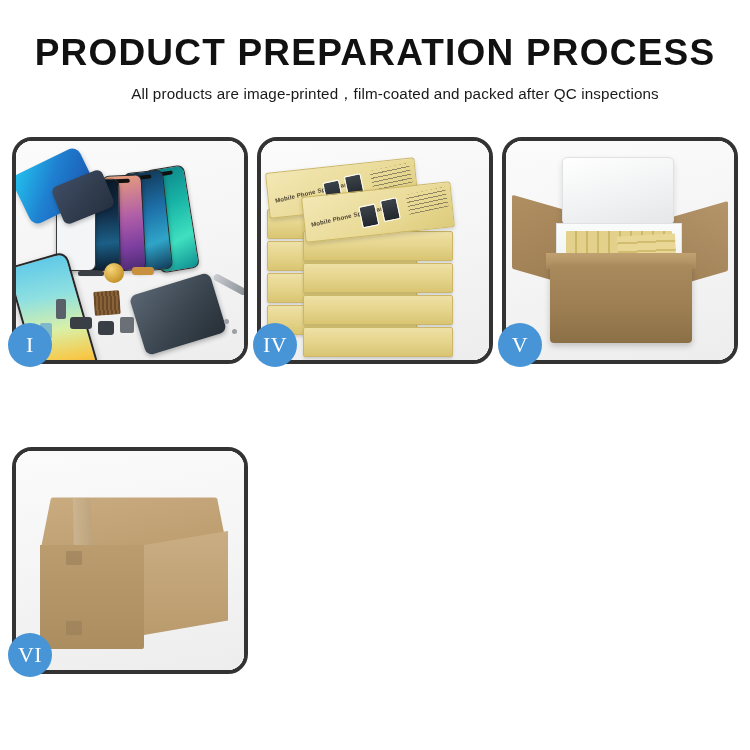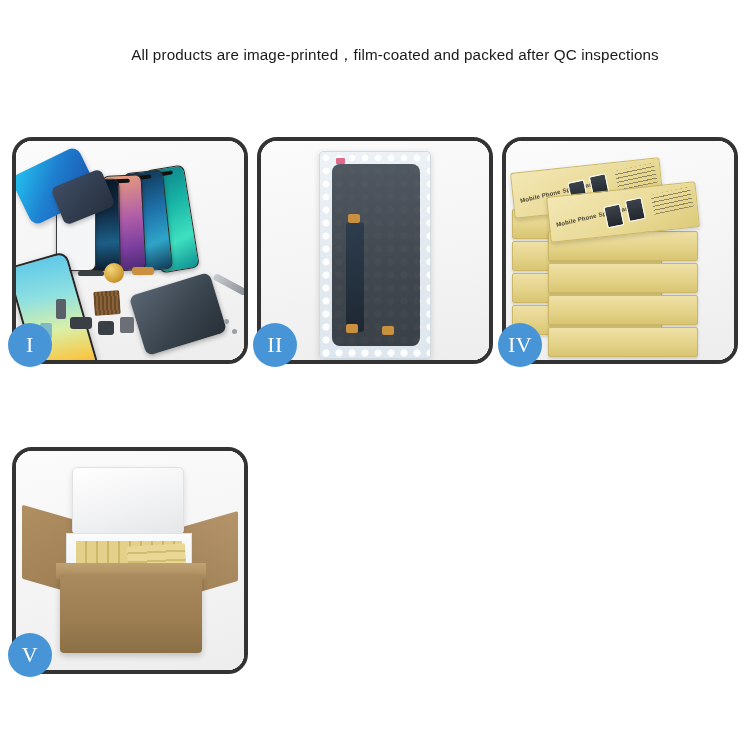"PRODUCT PREPARATION PROCESS" div.title { html: none -> <div>PRODUCT PREPARATION PROCESS</div> }
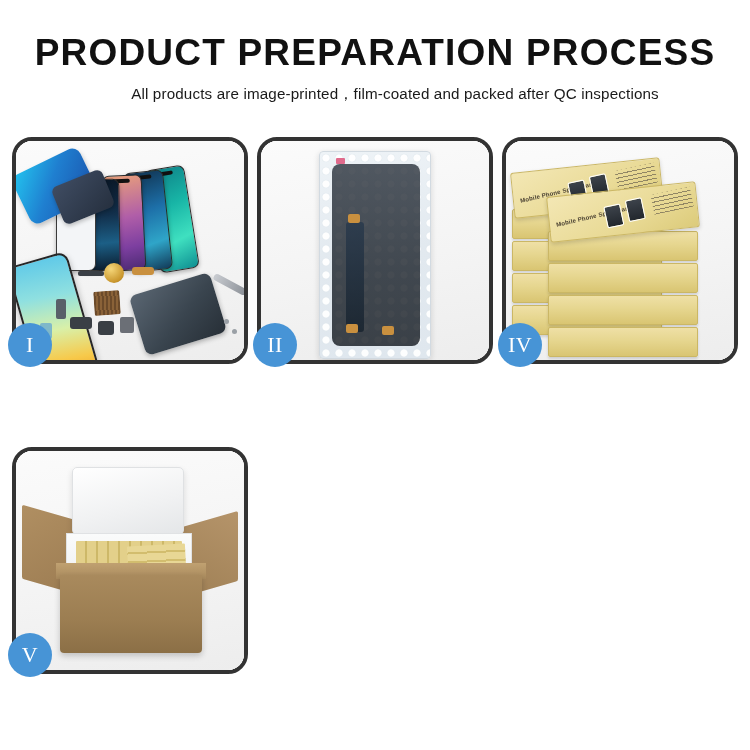"II" div.panel { html: <div> <div> <div> <div> <div></div> <div></div> <div></div> <div></div> <div></div> <div></div> </div> </div> </div> <div>II</div> </div> -> none }
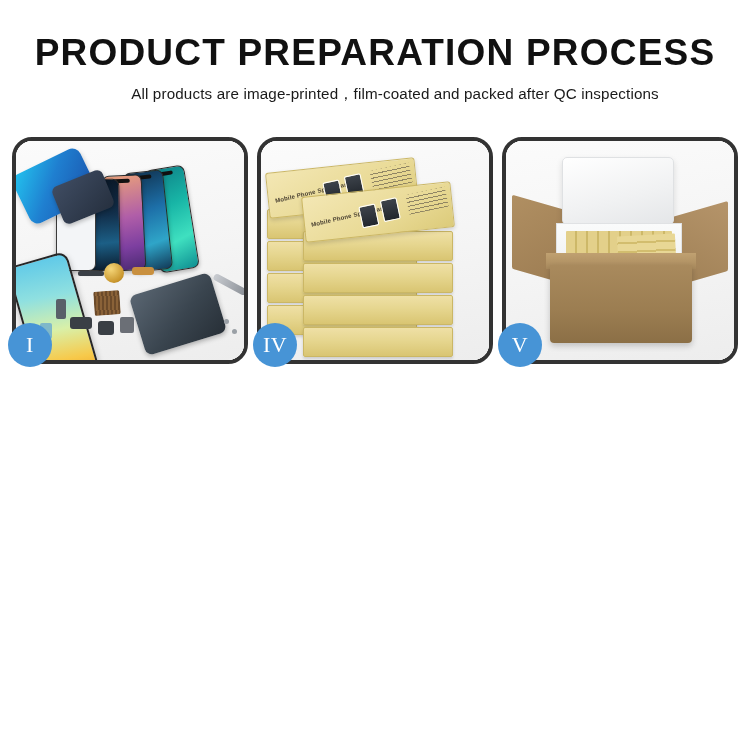"VI" div.panel { html: none -> <div> <div> <div> <div></div> <div></div> <div></div> <div></div> <div></div> <div></div> </div> </div> <div>VI</div> </div> }
